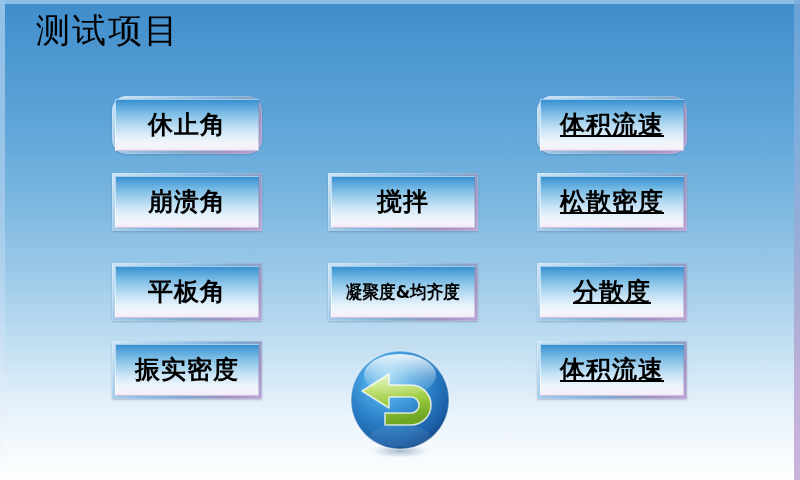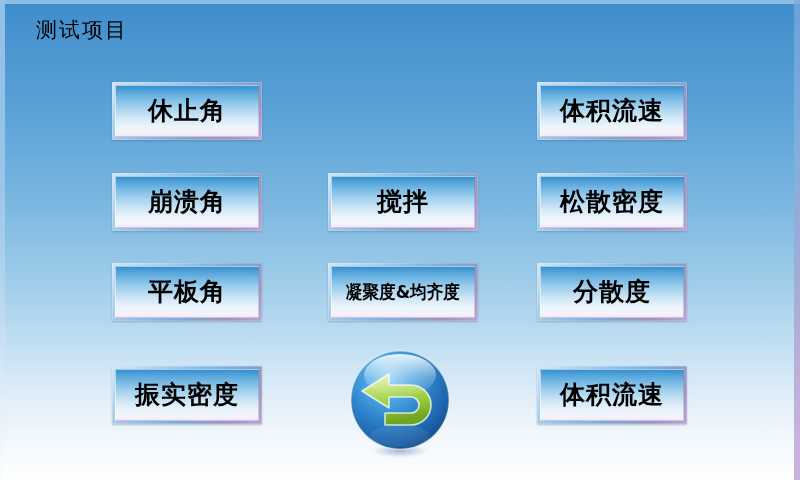"测试项目" #page-title { font-size: 21px -> 34px }
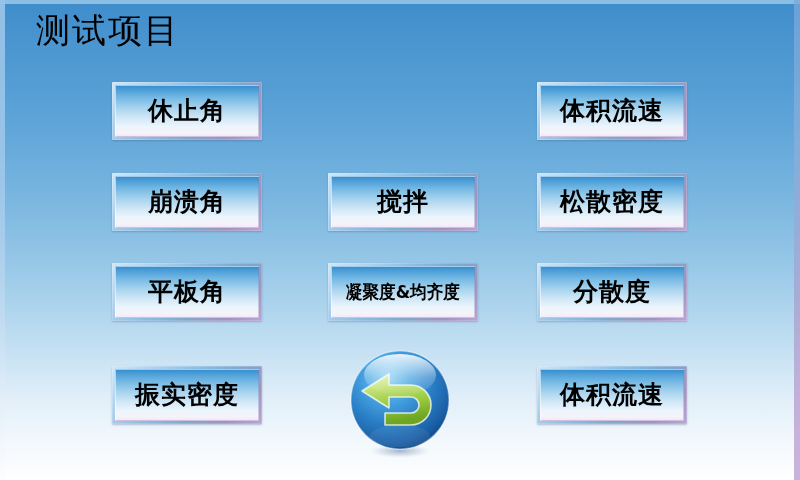"休止角" .row-1 { border-radius: none -> 15px; top: 82px -> 96px }
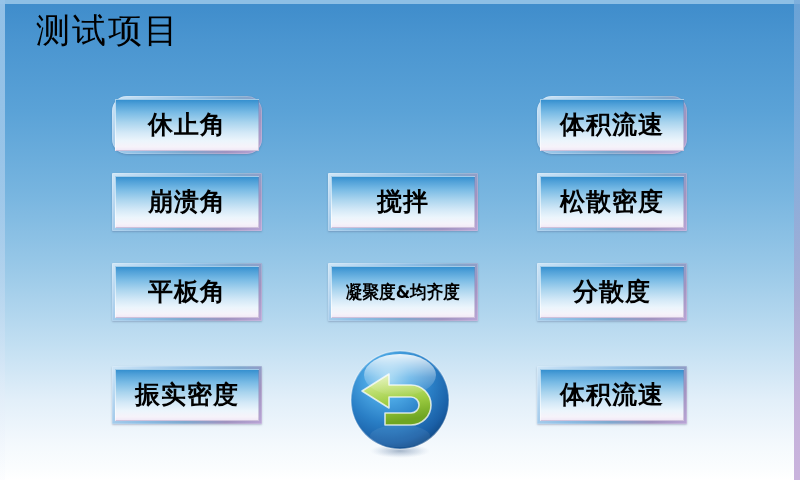"体积流速" .col-3 { text-decoration: none -> underline }
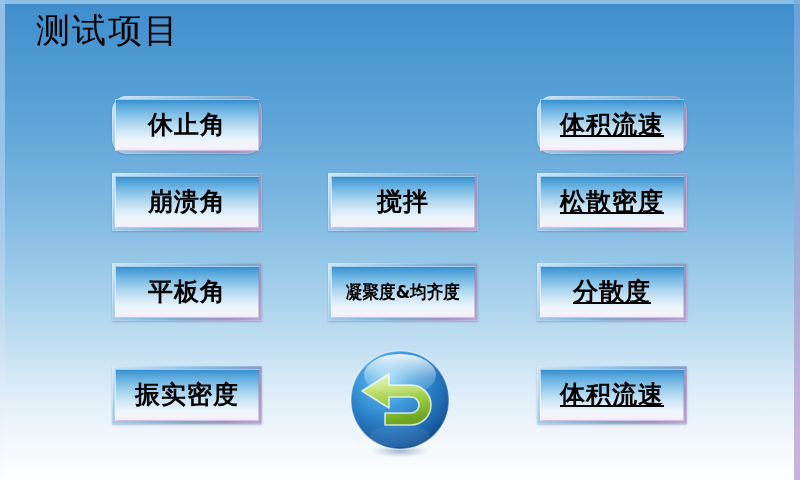"振实密度" .row-4 { top: 366px -> 341px }
